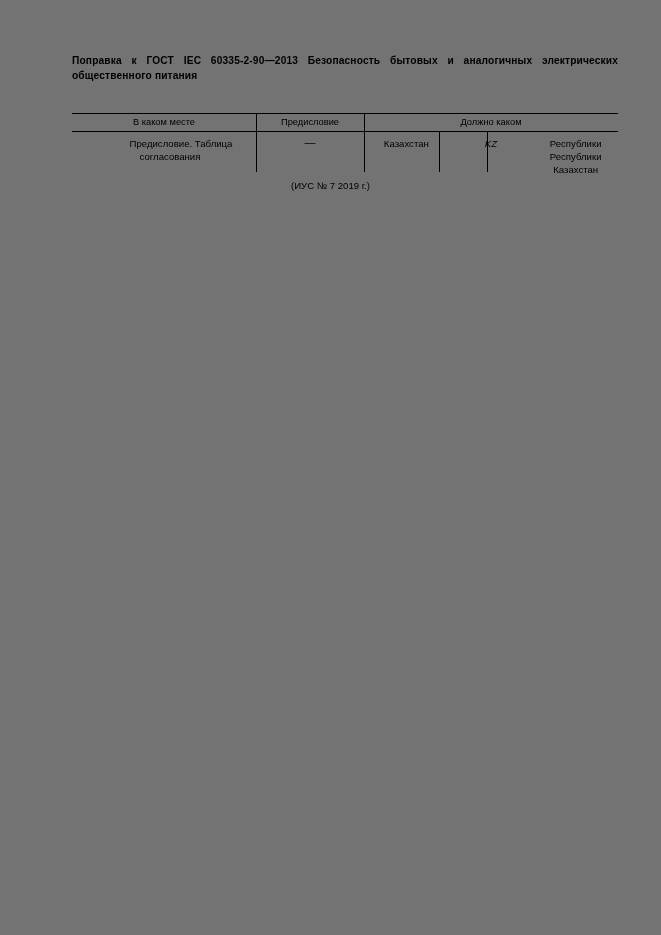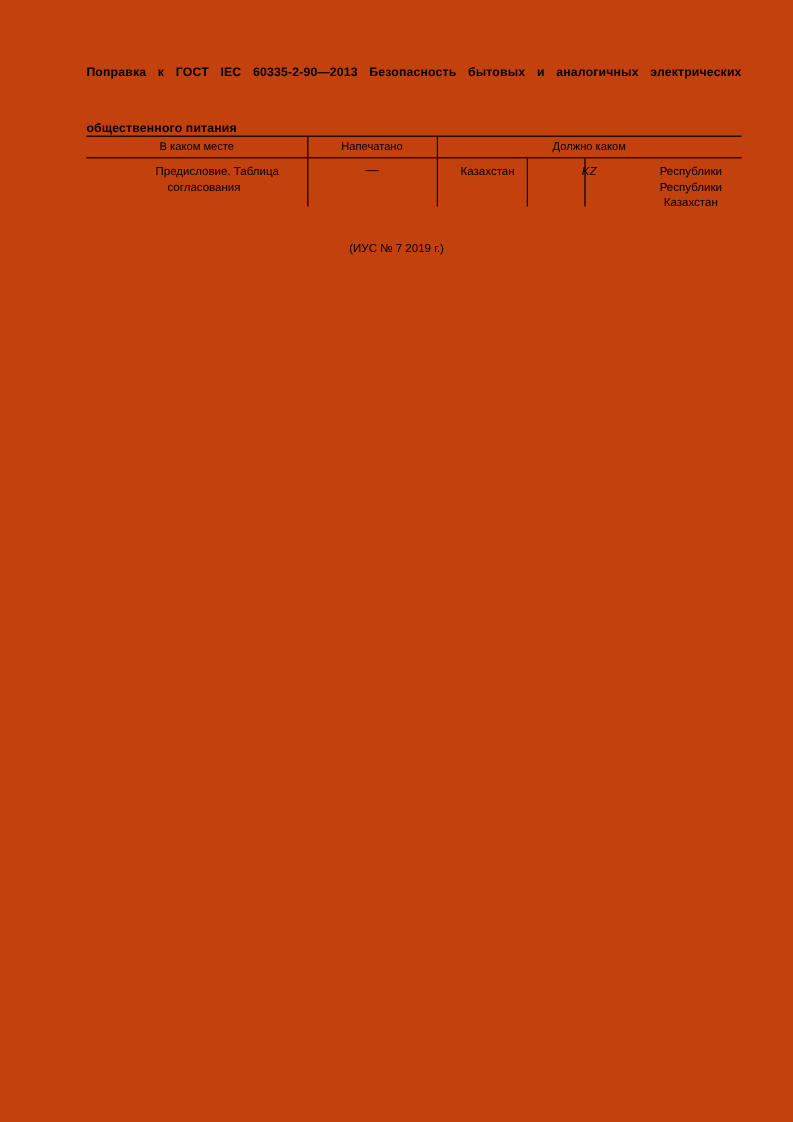"Поправка к ГОСТ IEC 60335-2-90—2013" .page { background: #c2410c -> #737373 }
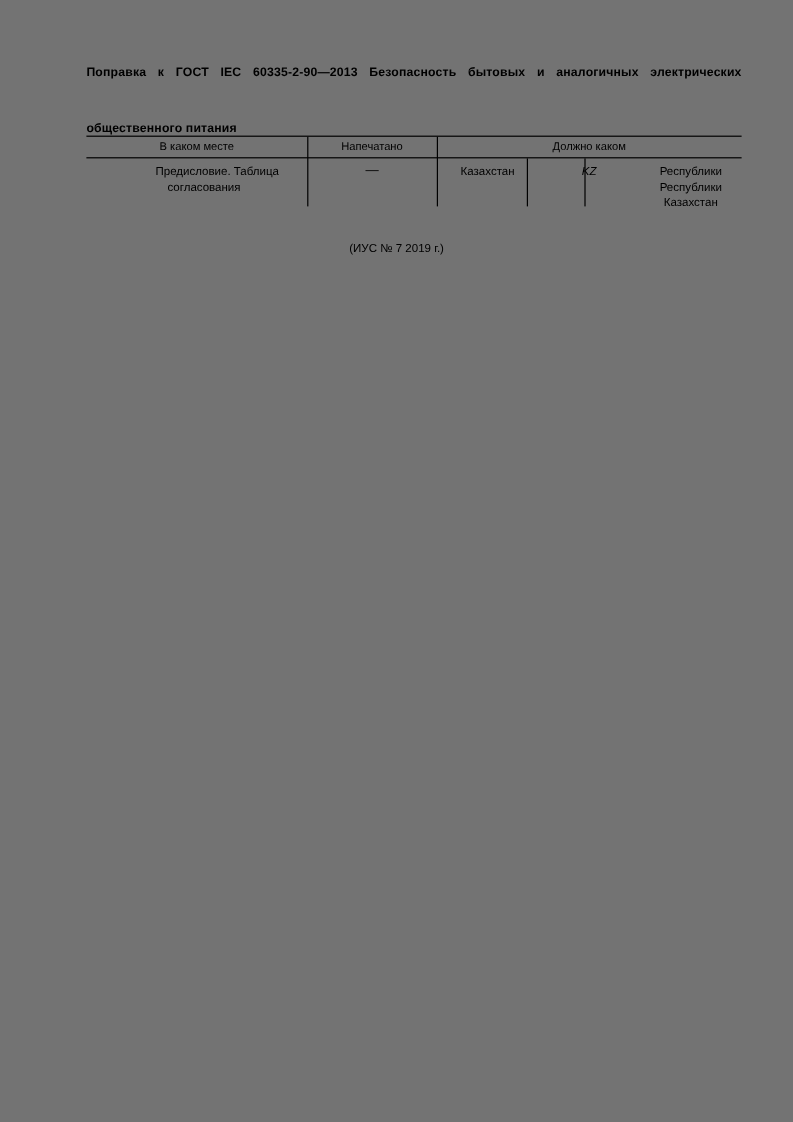"общественного питания" .doc-title .ln.last { margin-top: 32px -> none }
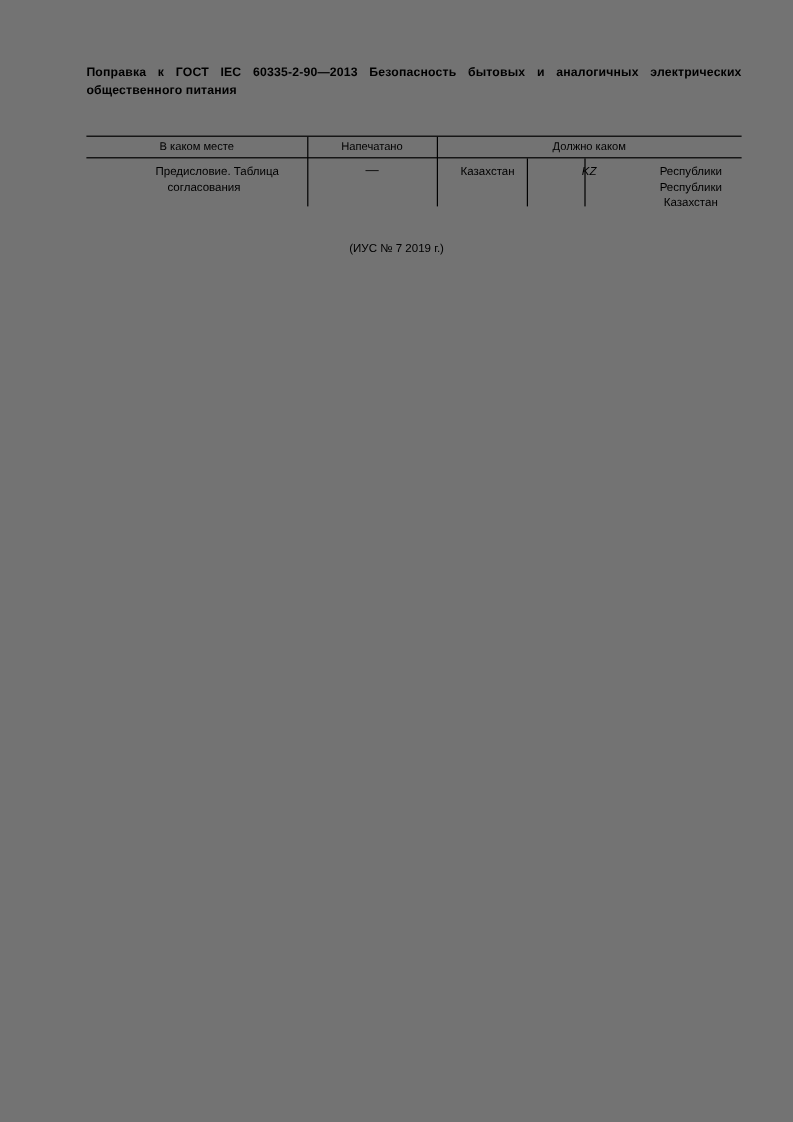"Напечатано" th.hdr-cell { text: Напечатано -> Предисловие }
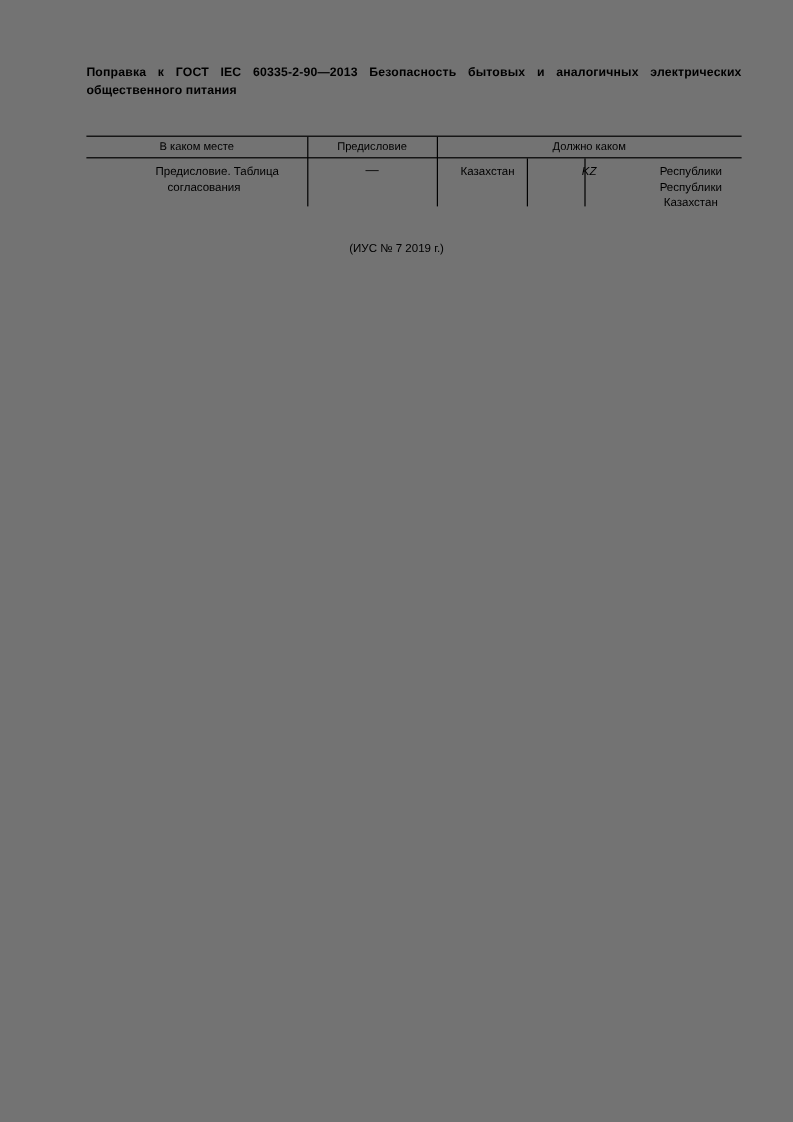"(ИУС № 7 2019 г.)" .doc-footer { margin-top: 22px -> none }
